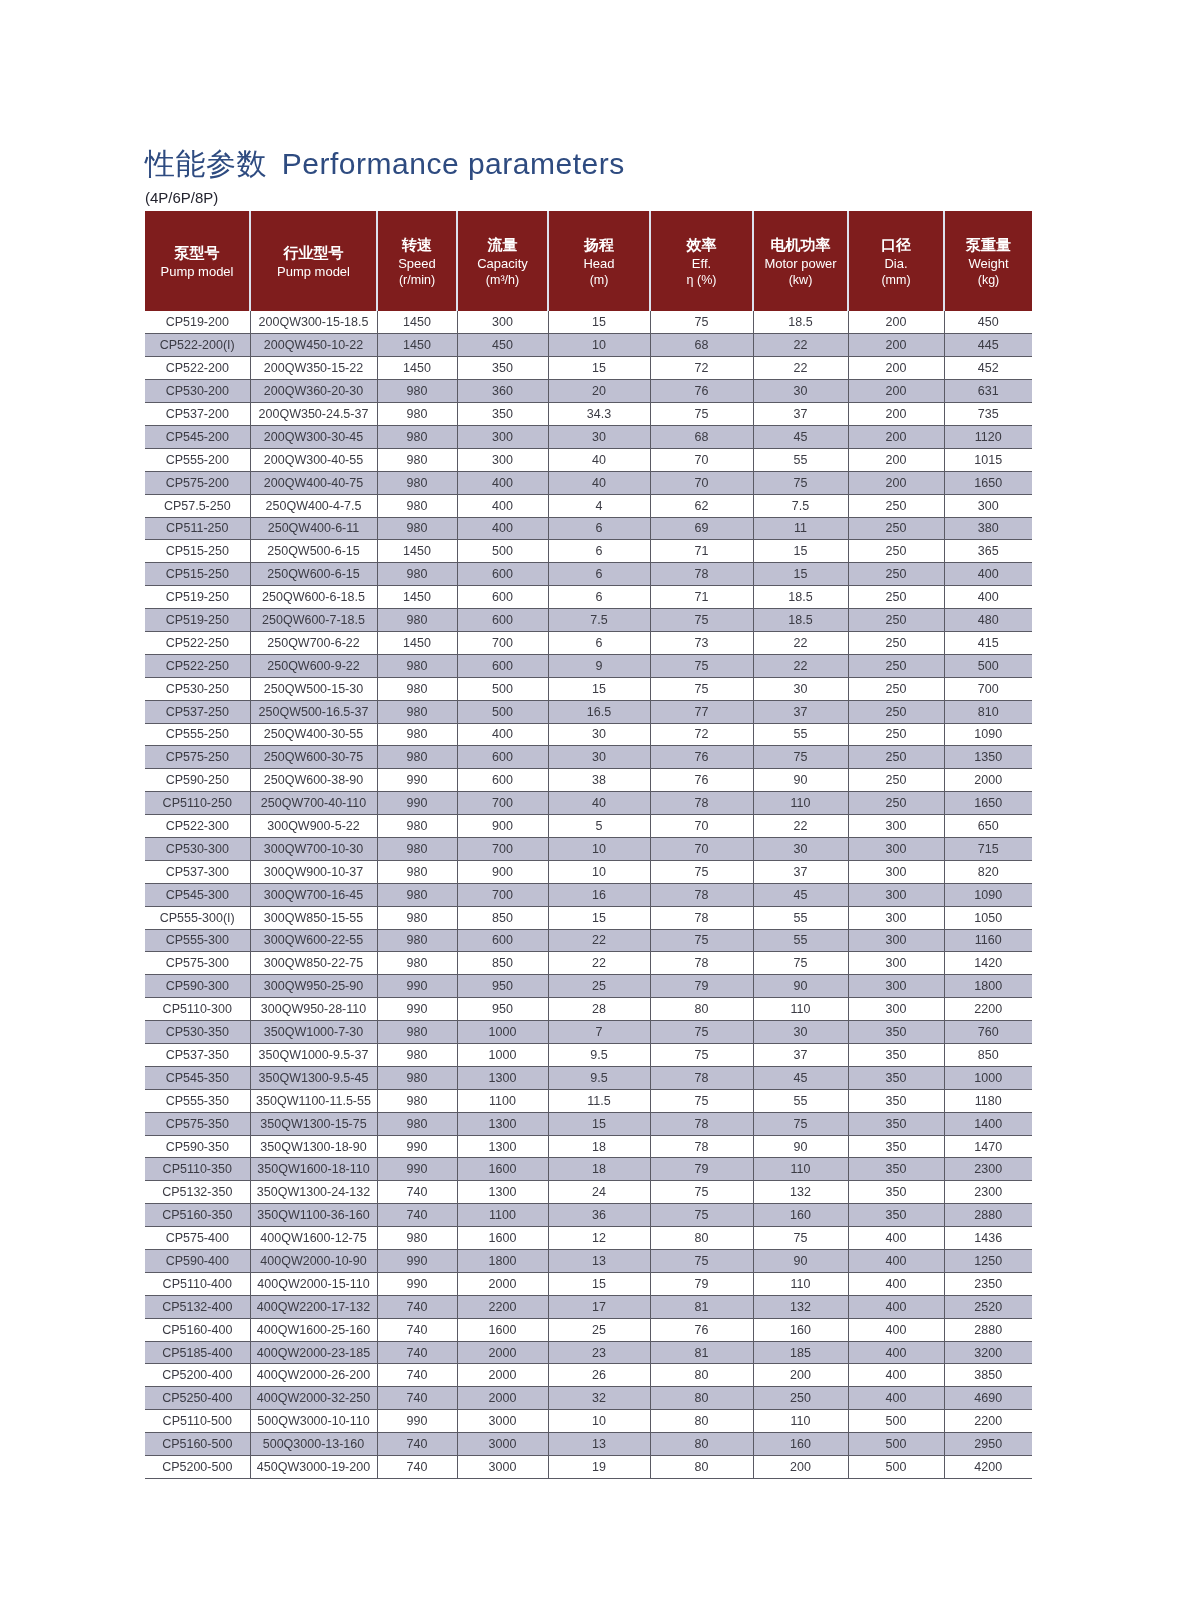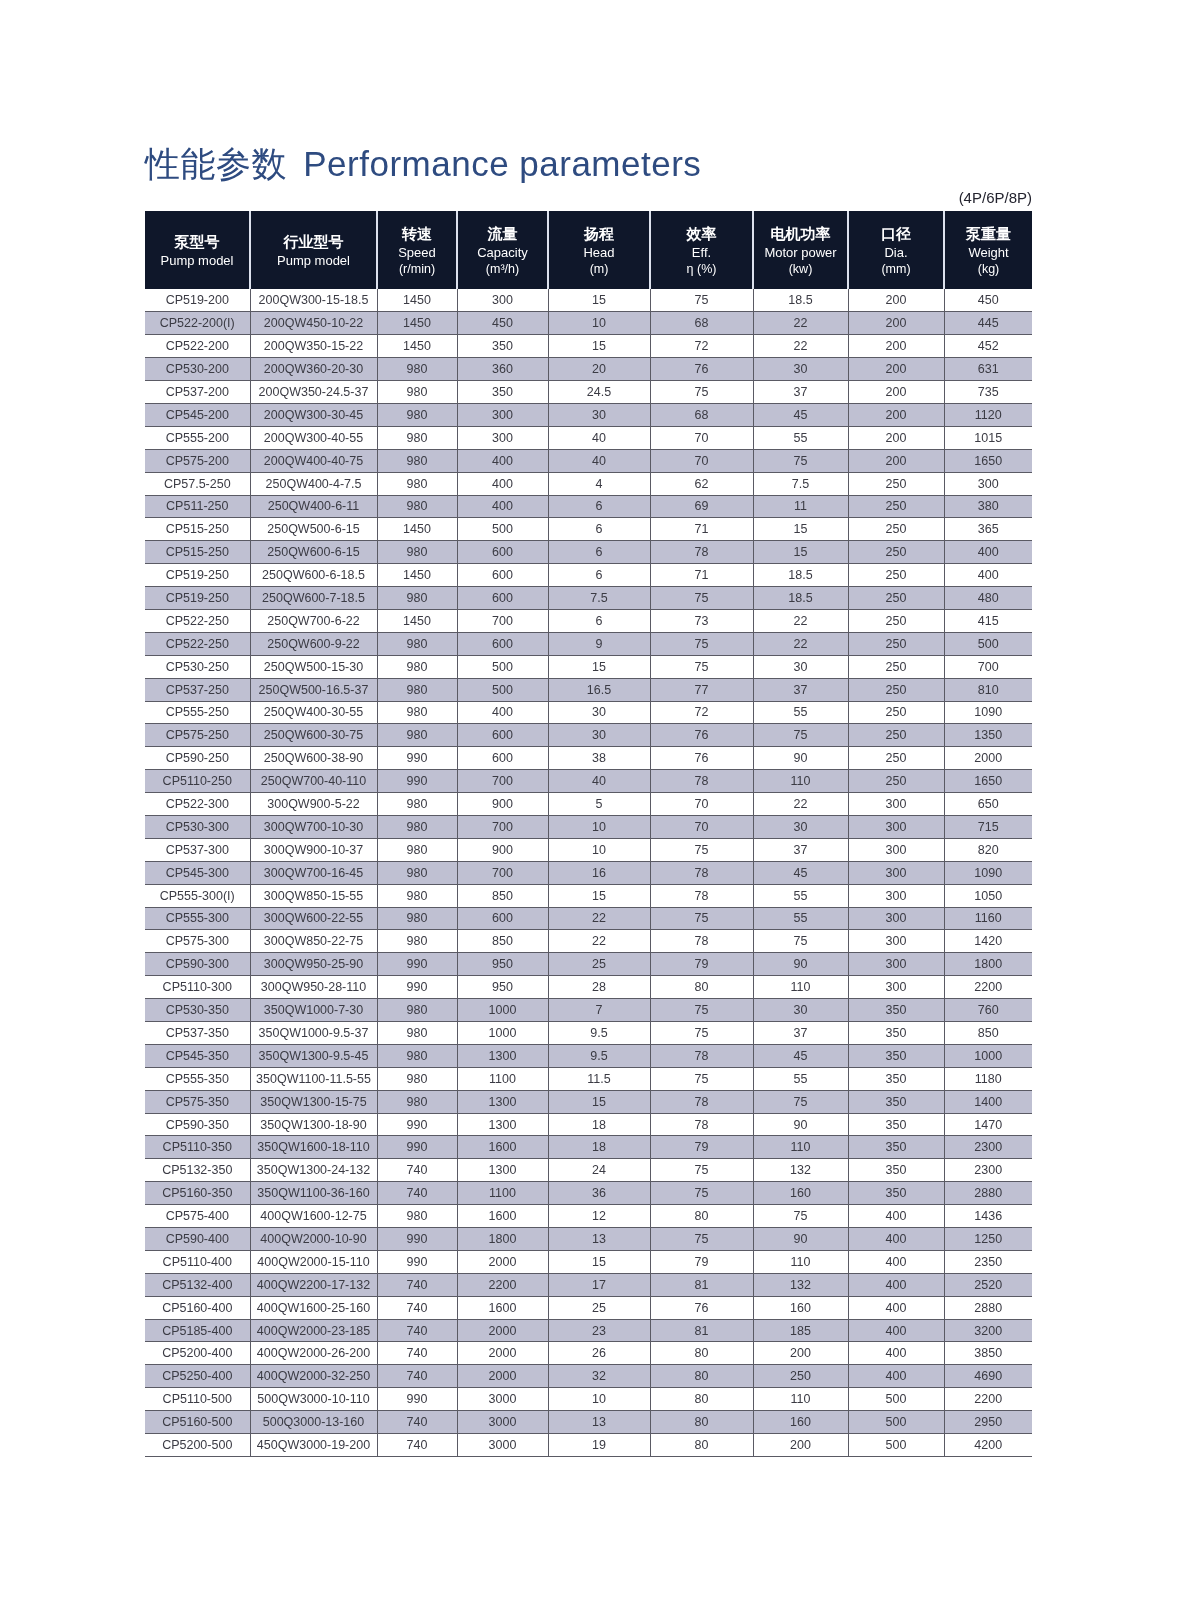"性能参数 Performance parameters" .title { font-size: 35px -> 30px }
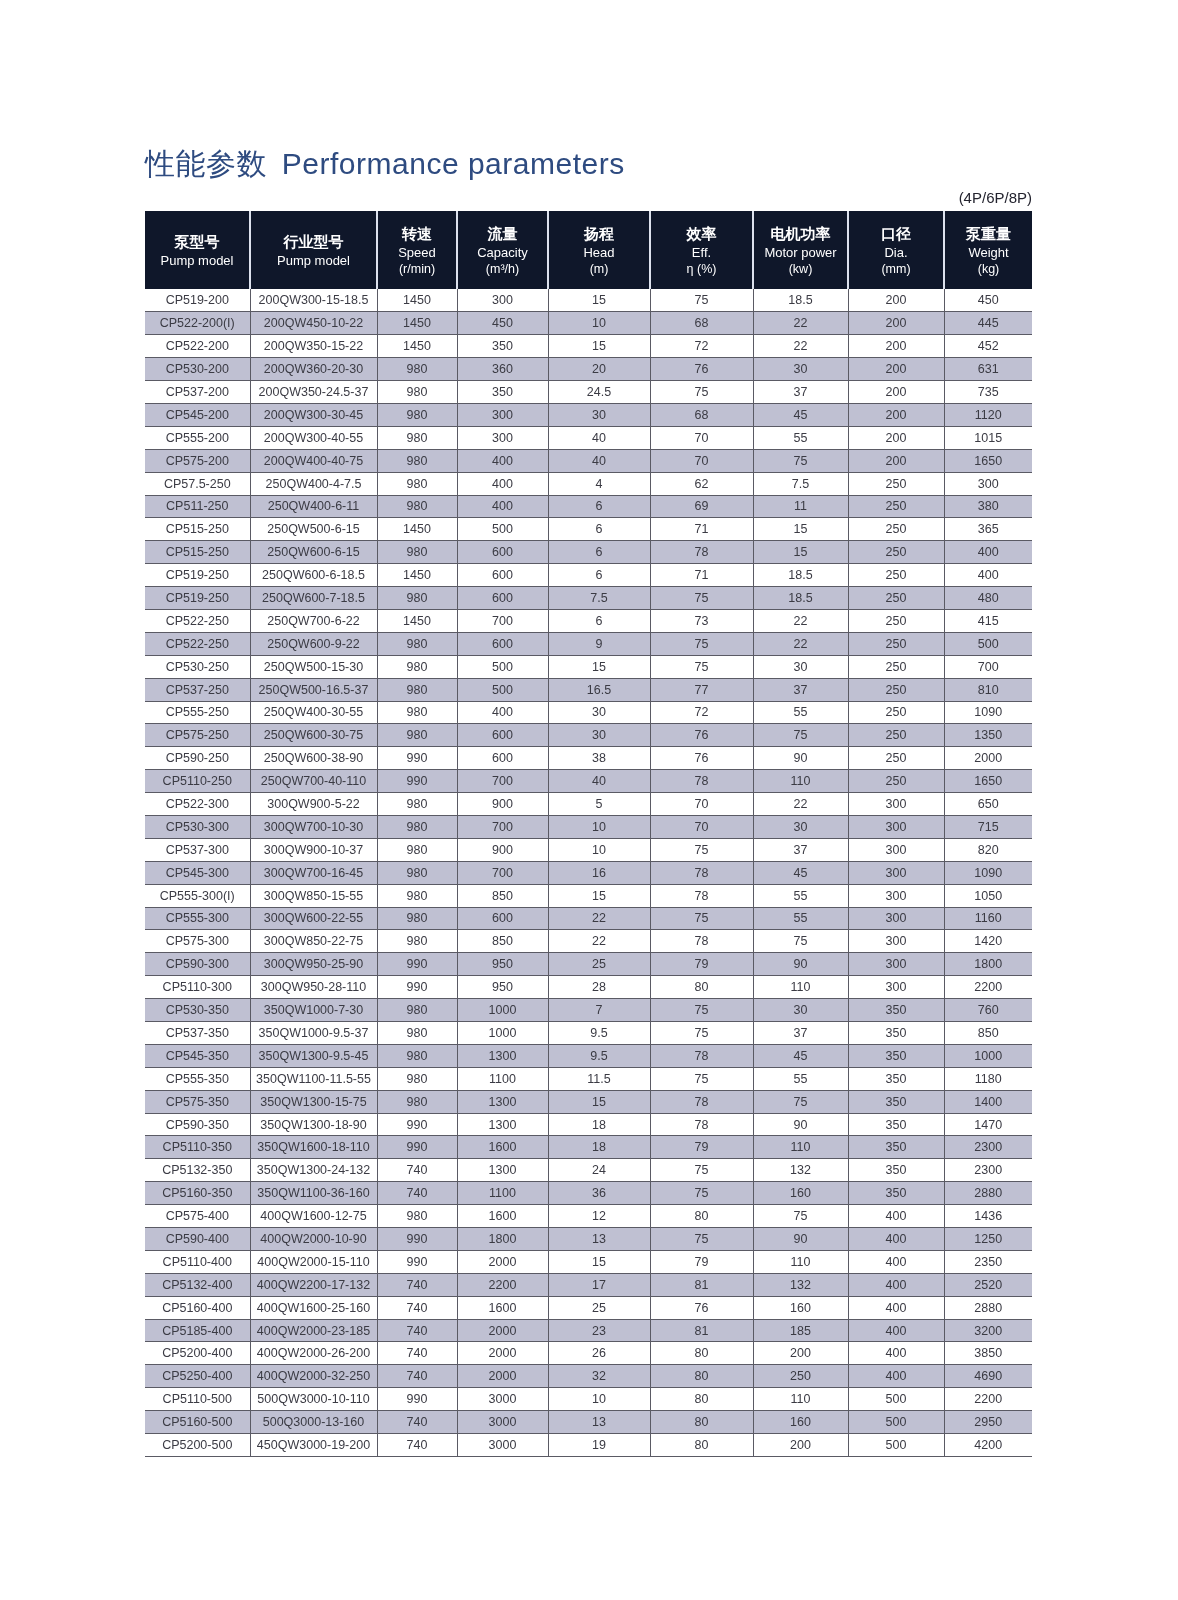"(4P/6P/8P)" .note { text-align: right -> left }
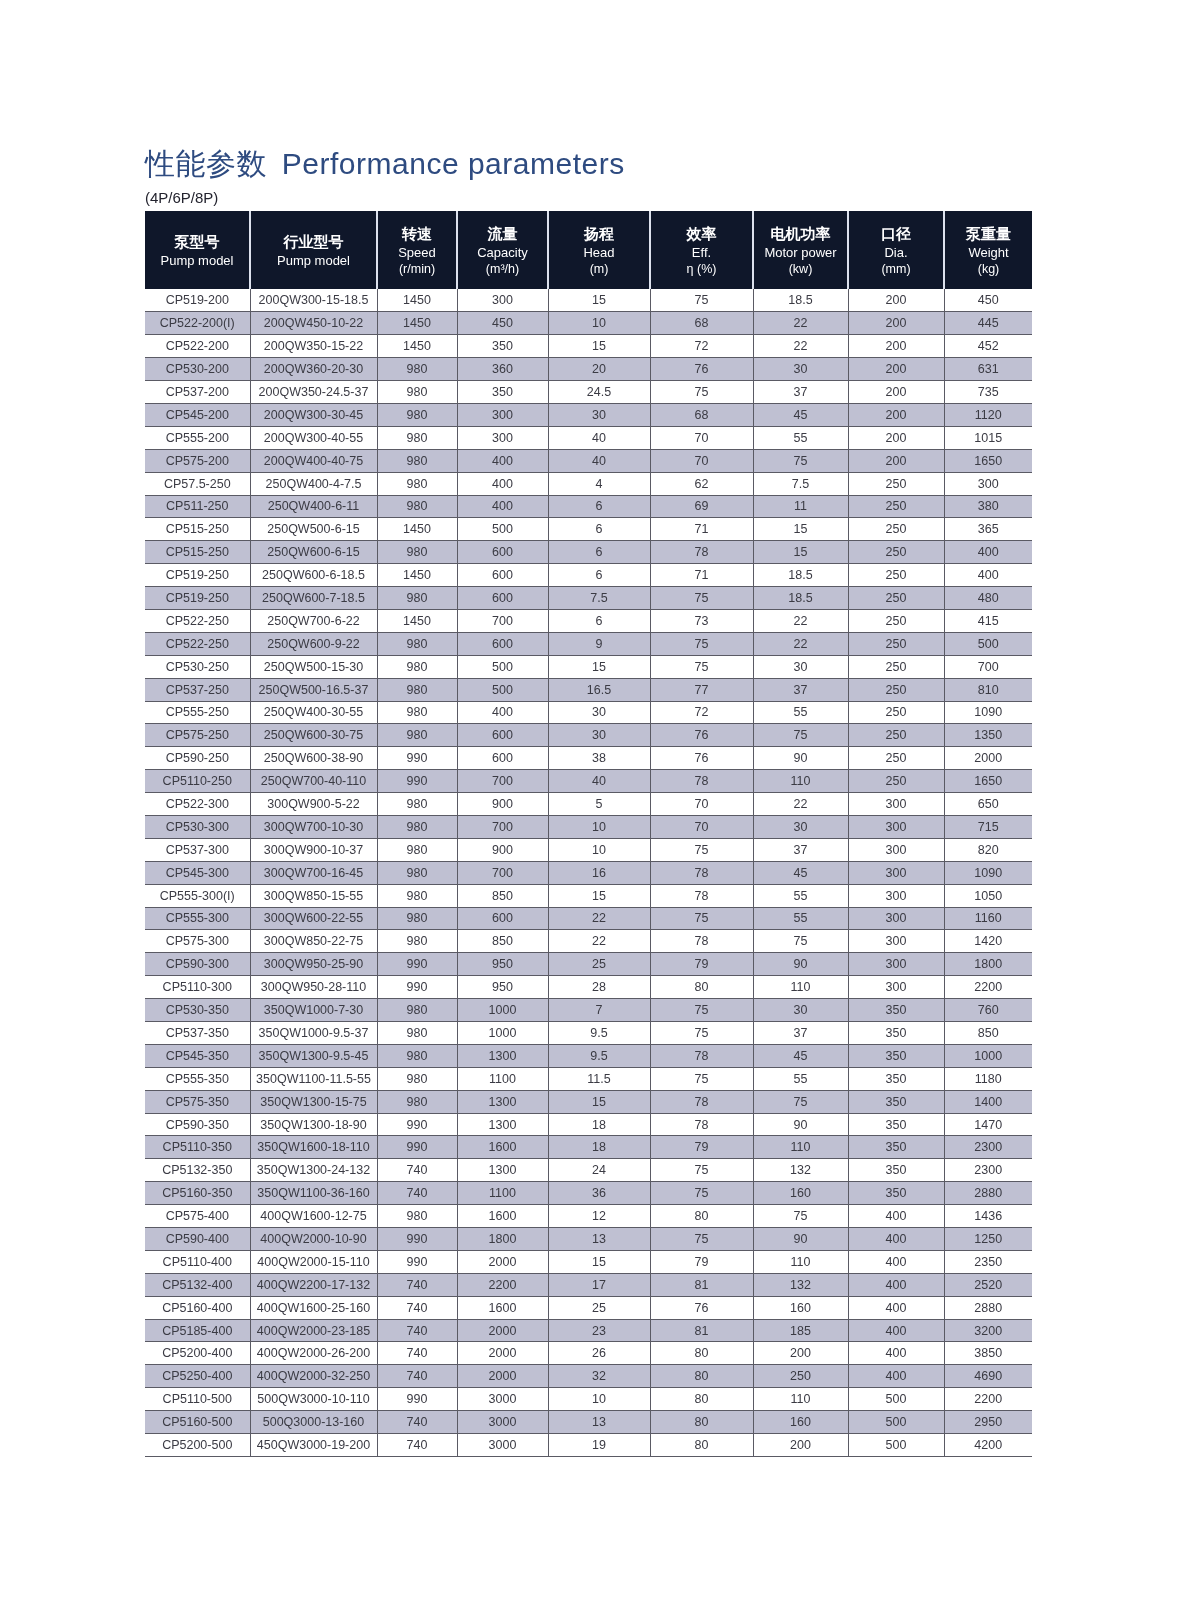"泵型号" table.perf thead th { background: #0f172a -> #7f1d1d; height: 78px -> 100px }
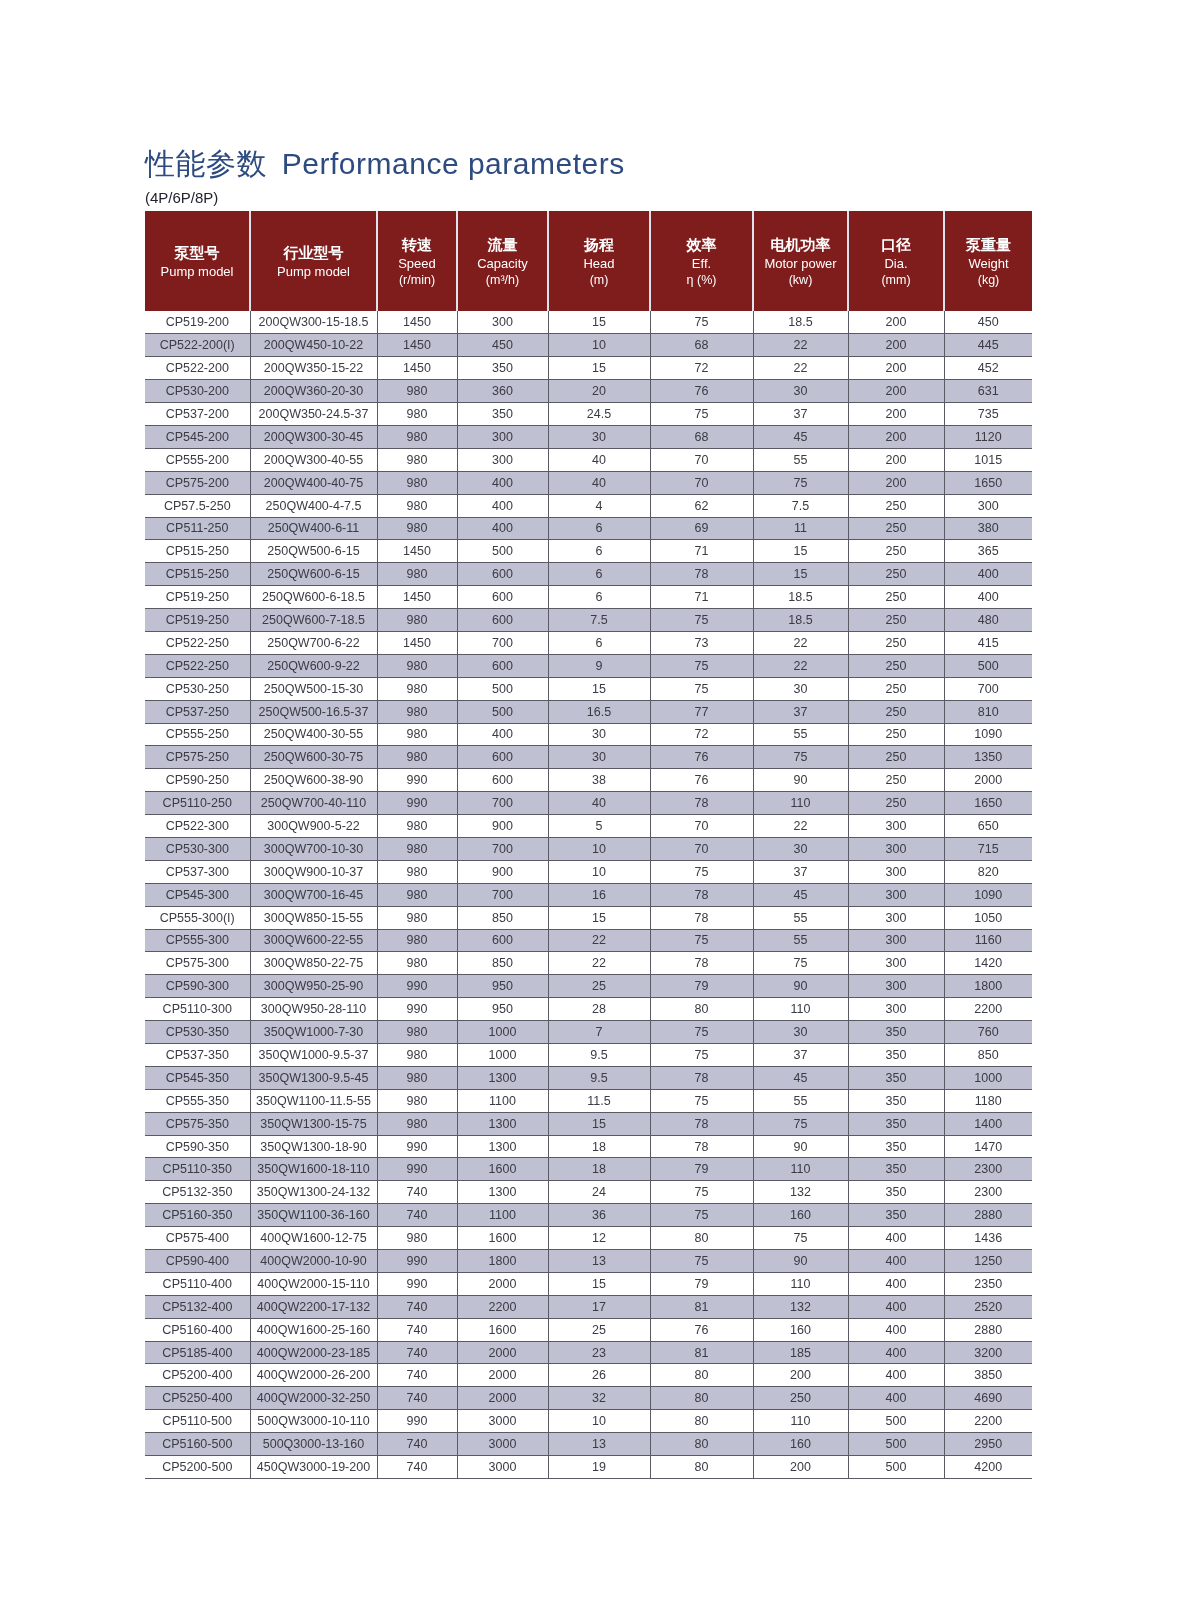"24.5" td { text: 24.5 -> 34.3 }
